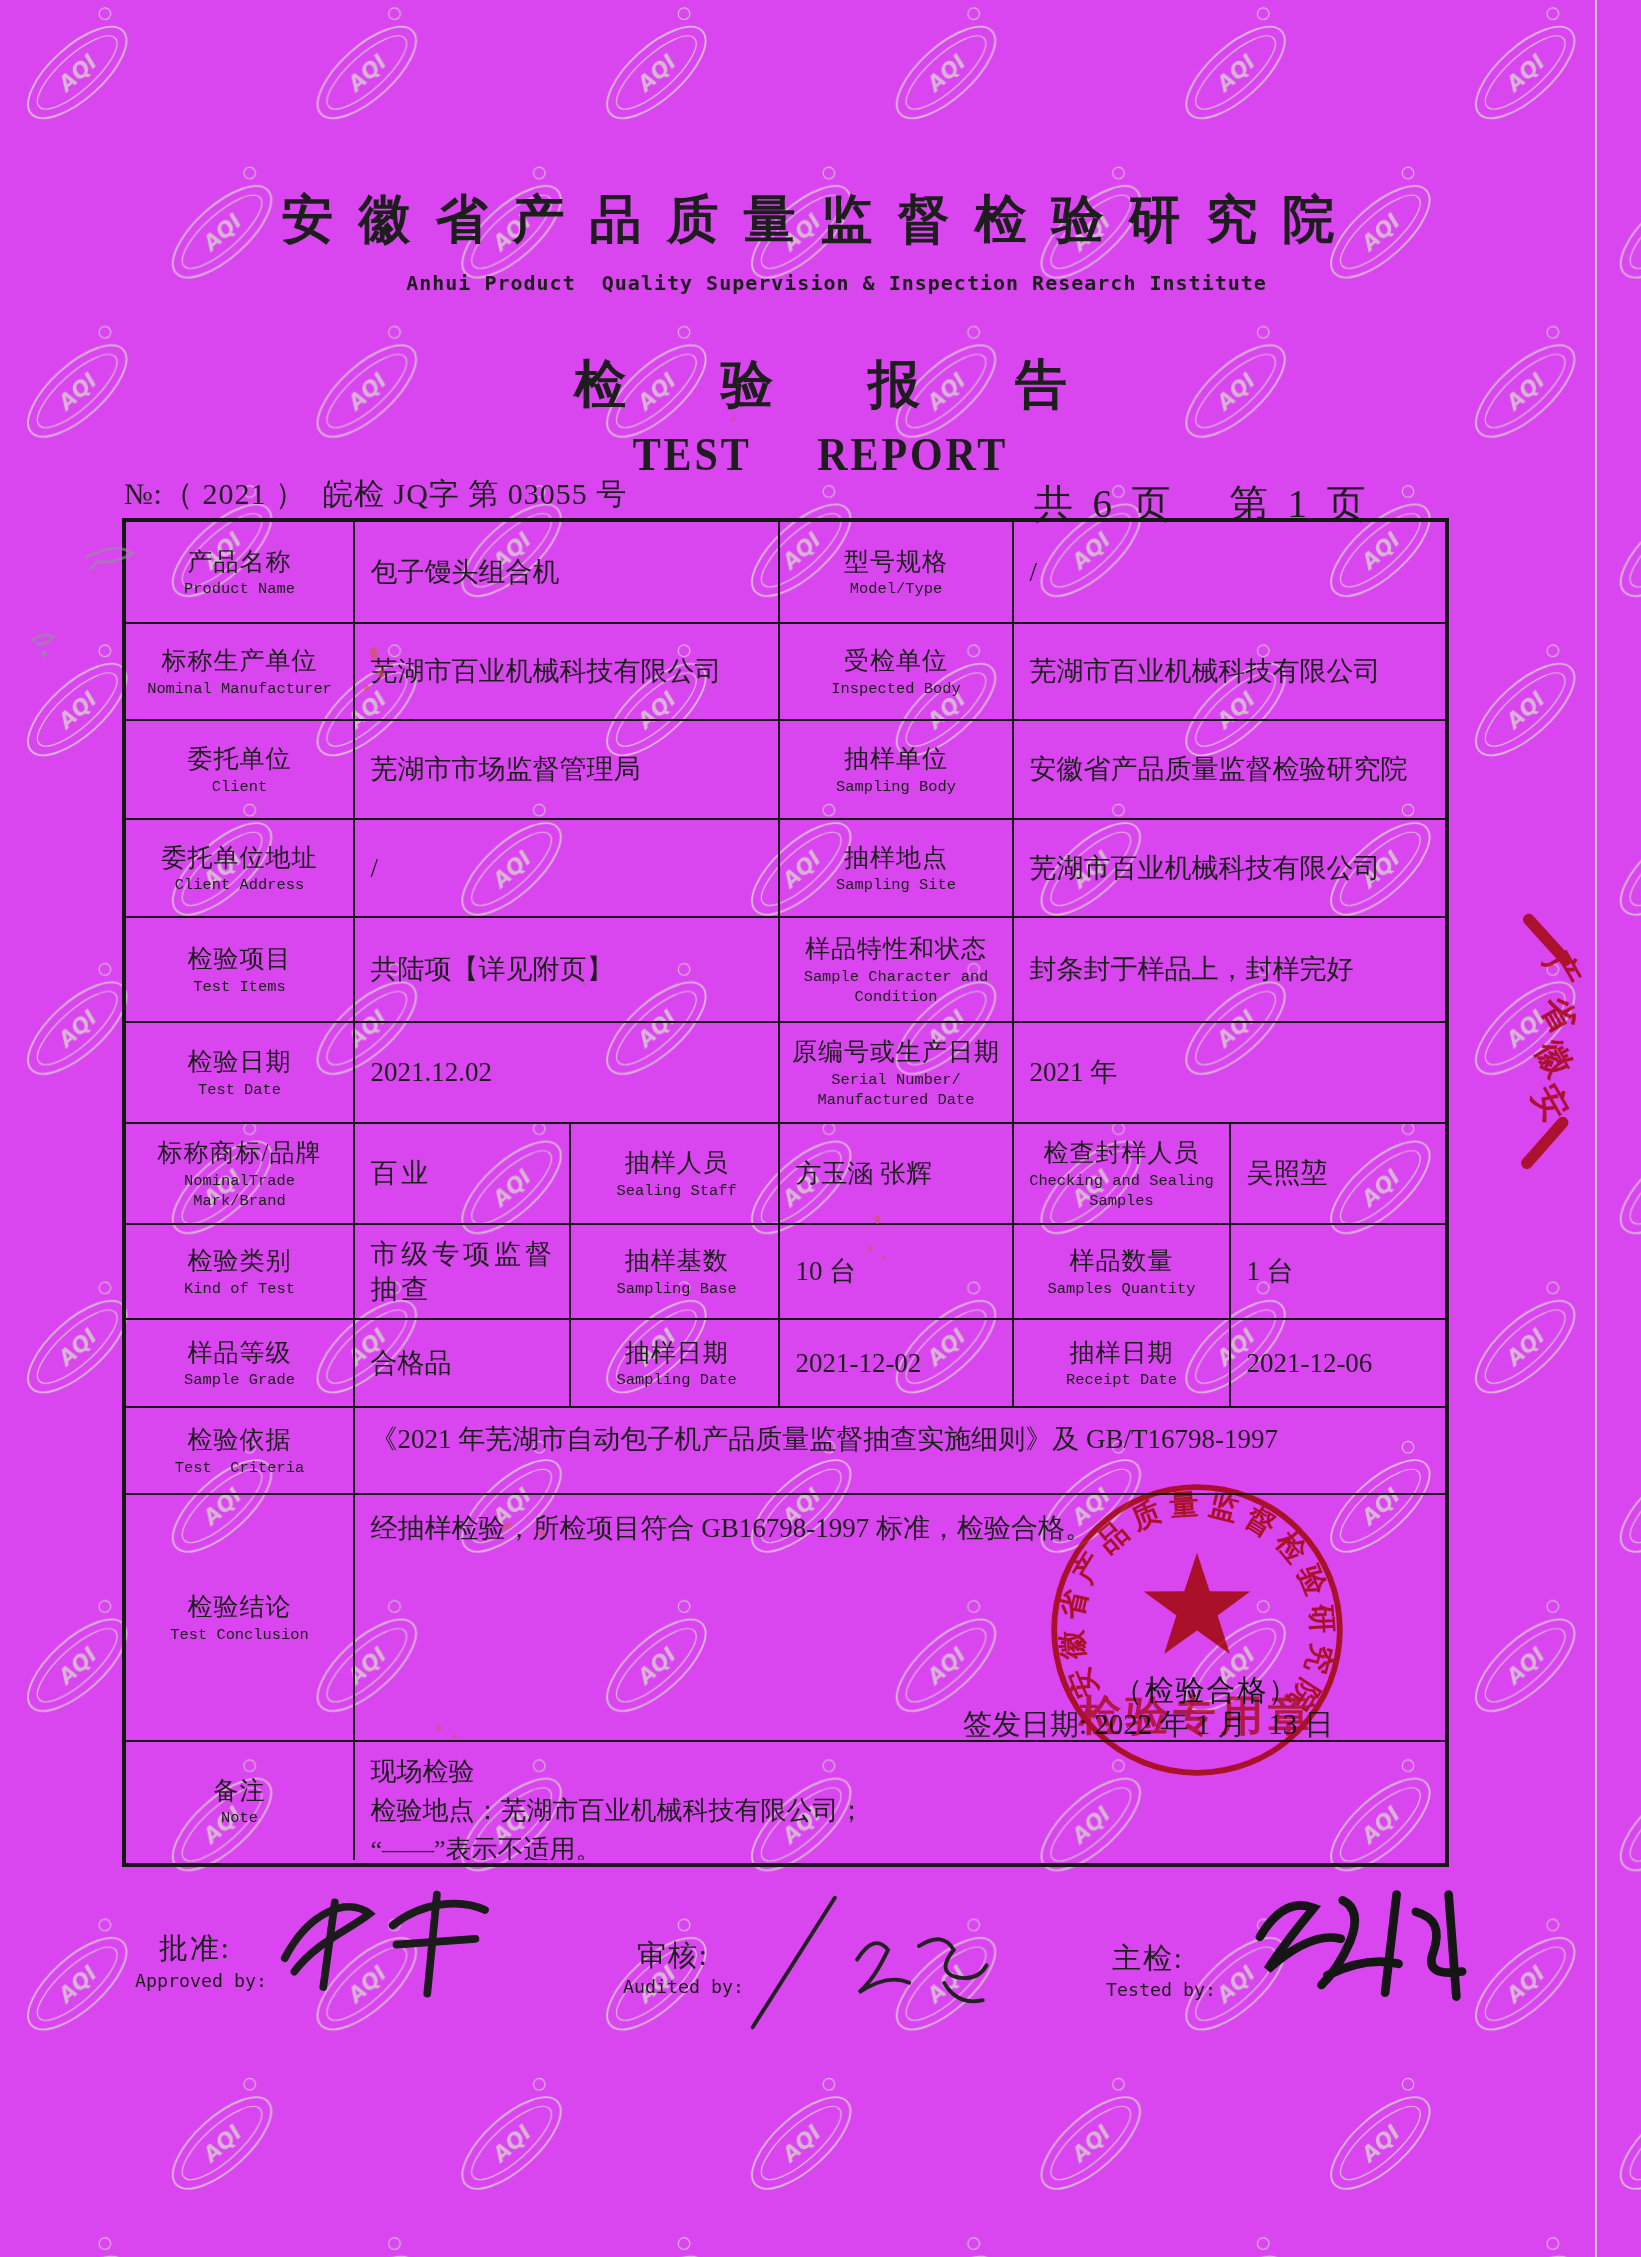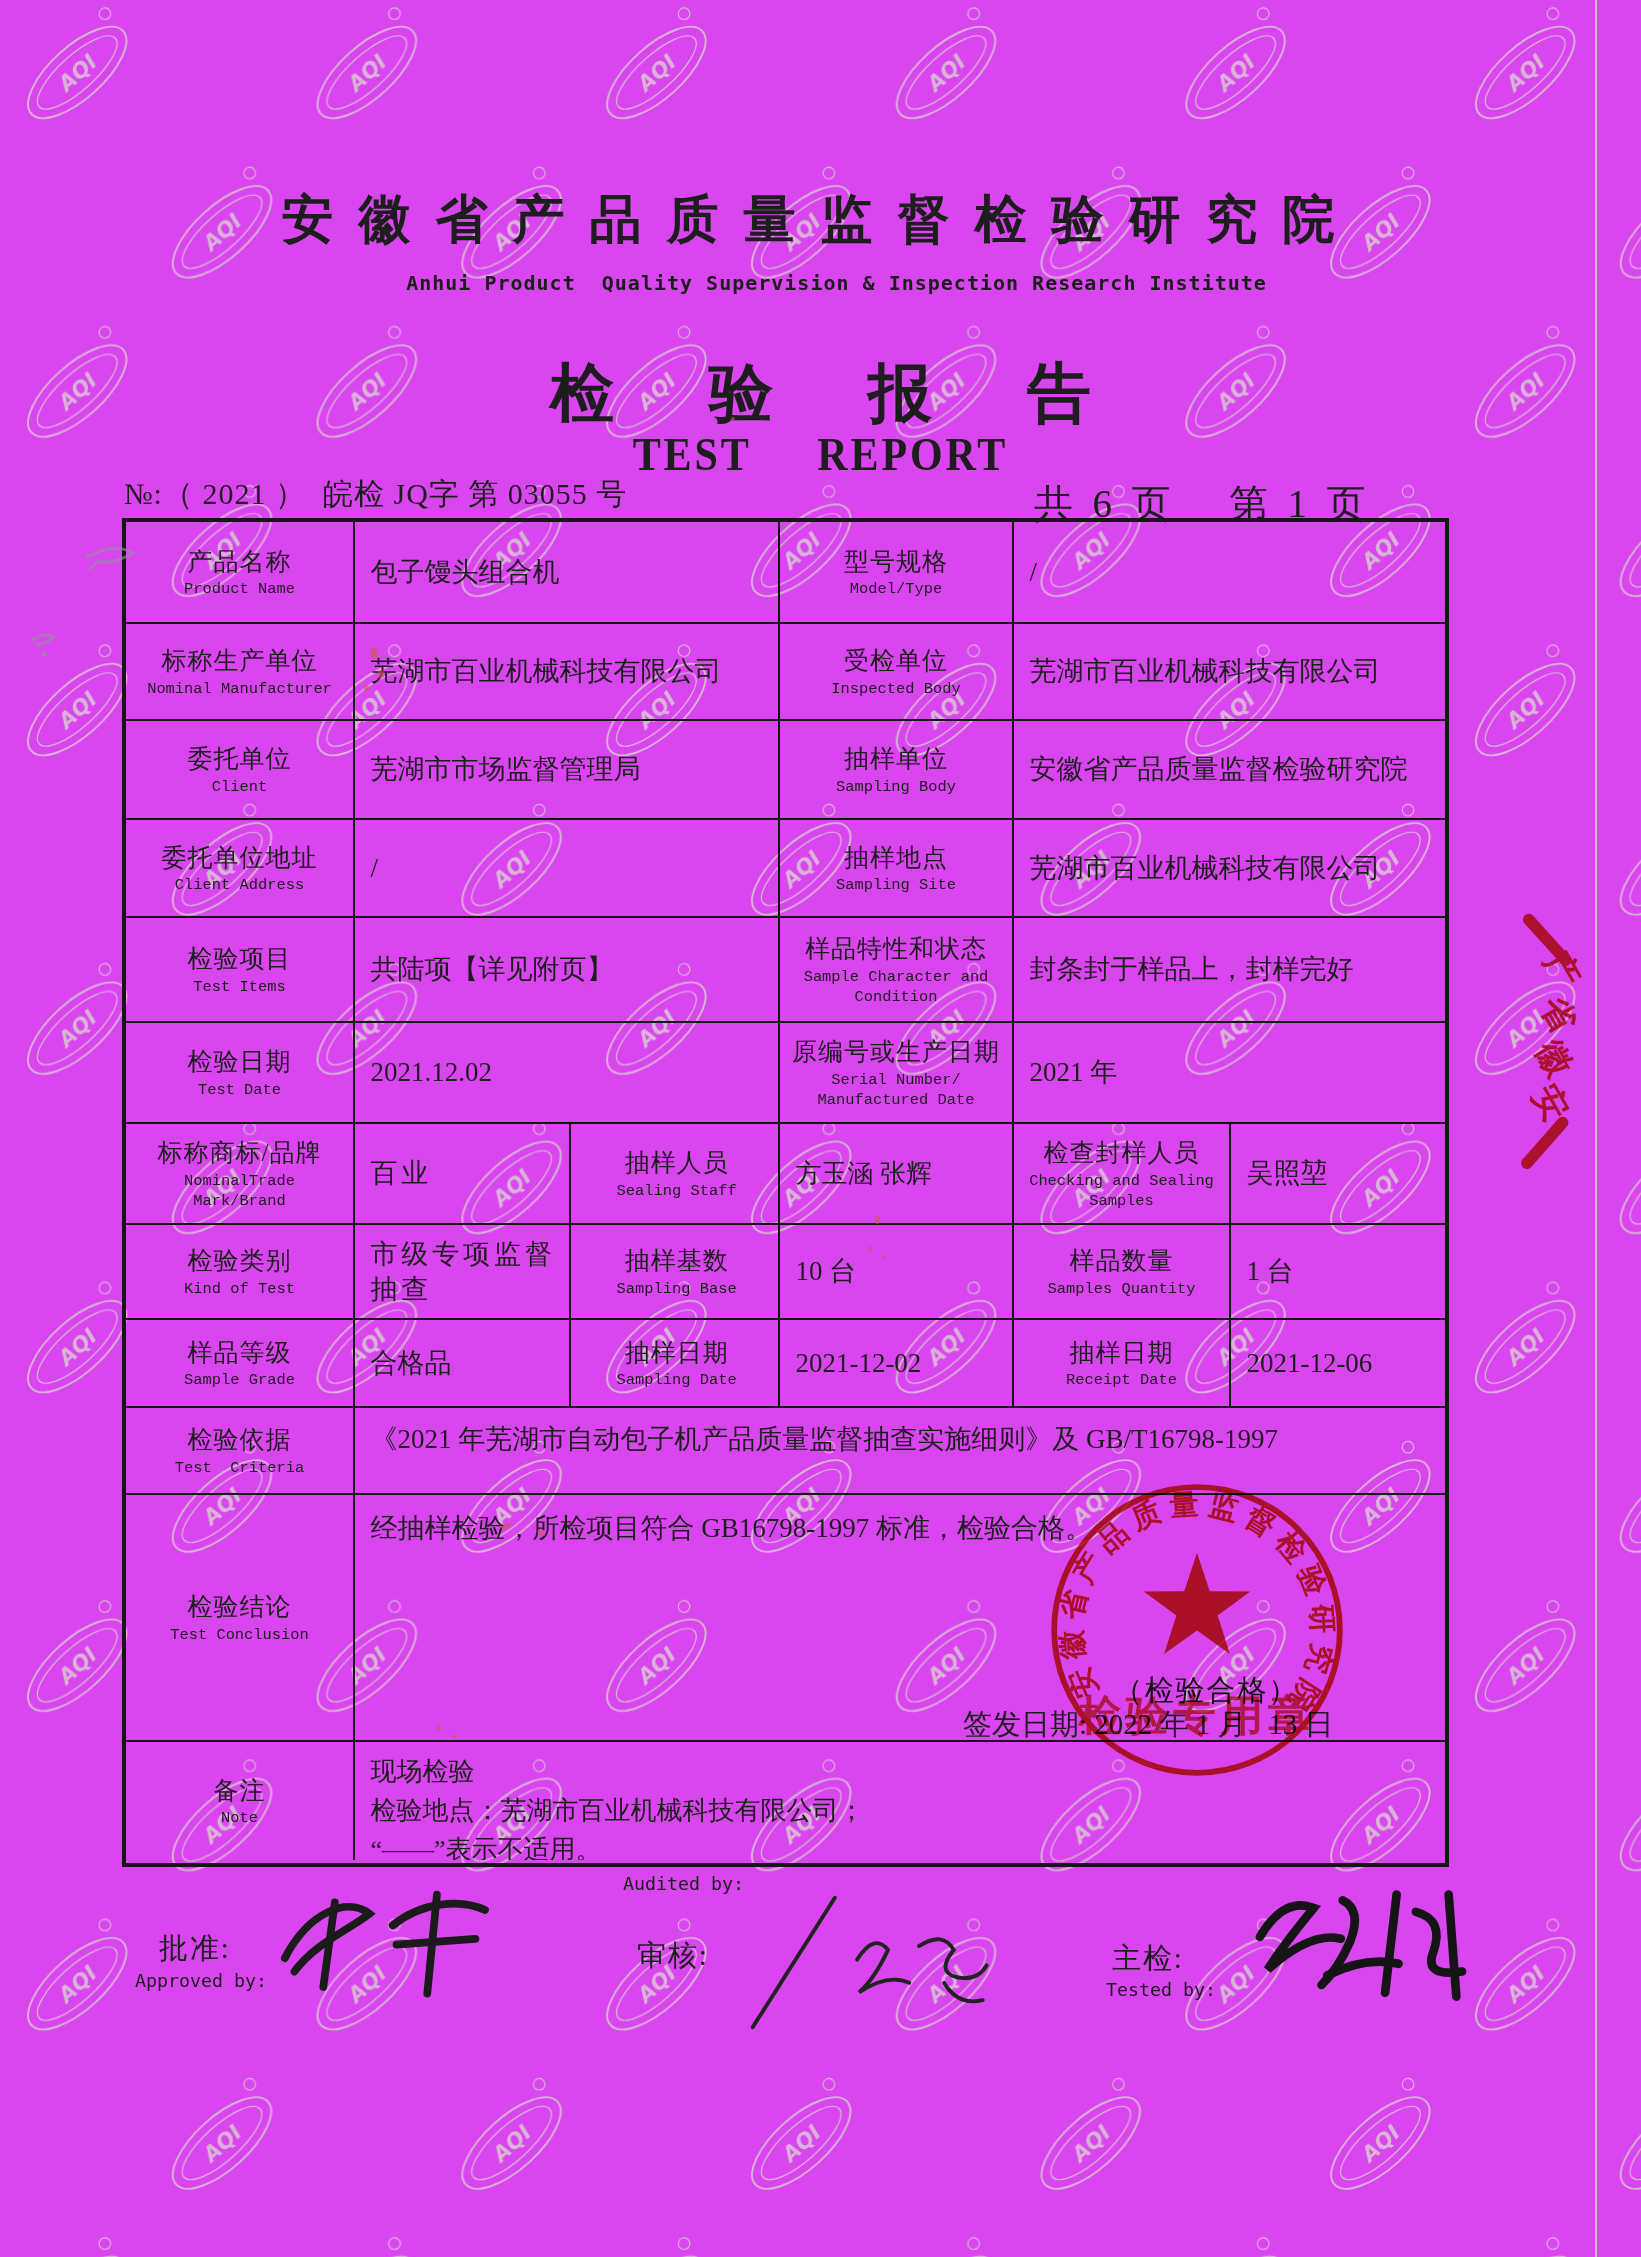"检验报告" .title-cn { font-size: 64px -> 52px }
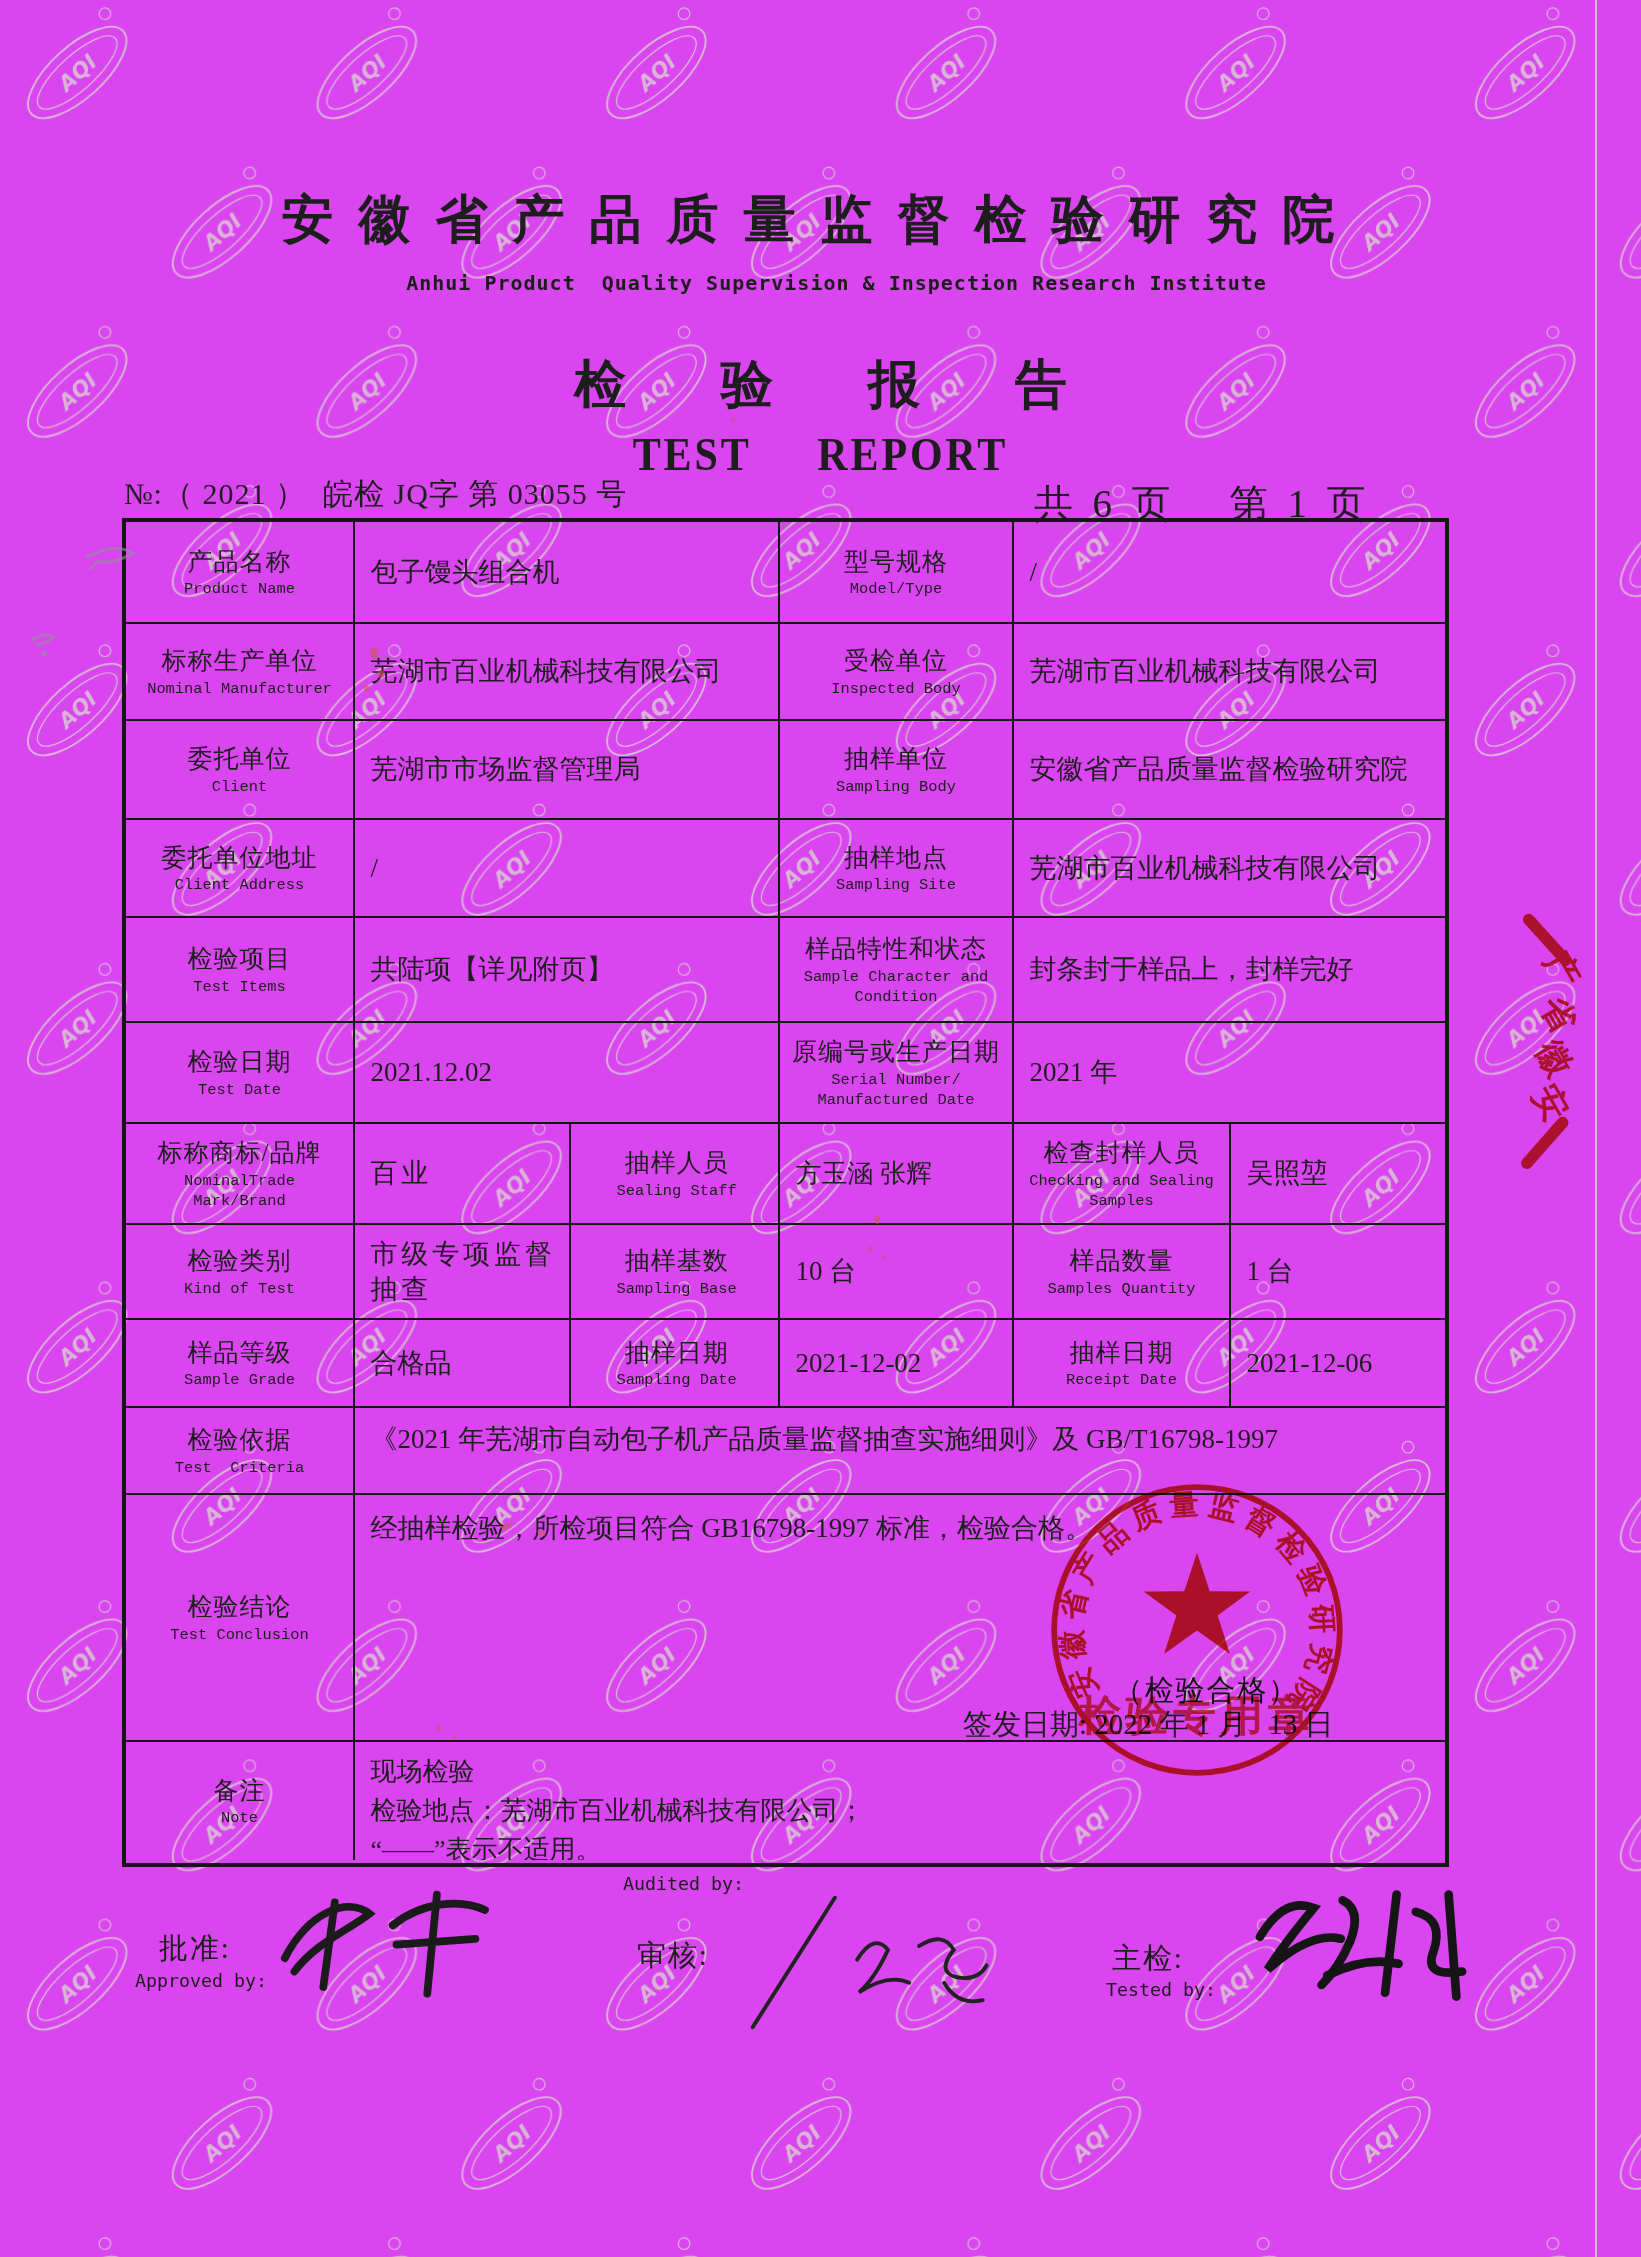"Audited by:" div.abs { top: 1873px -> 1976px }
